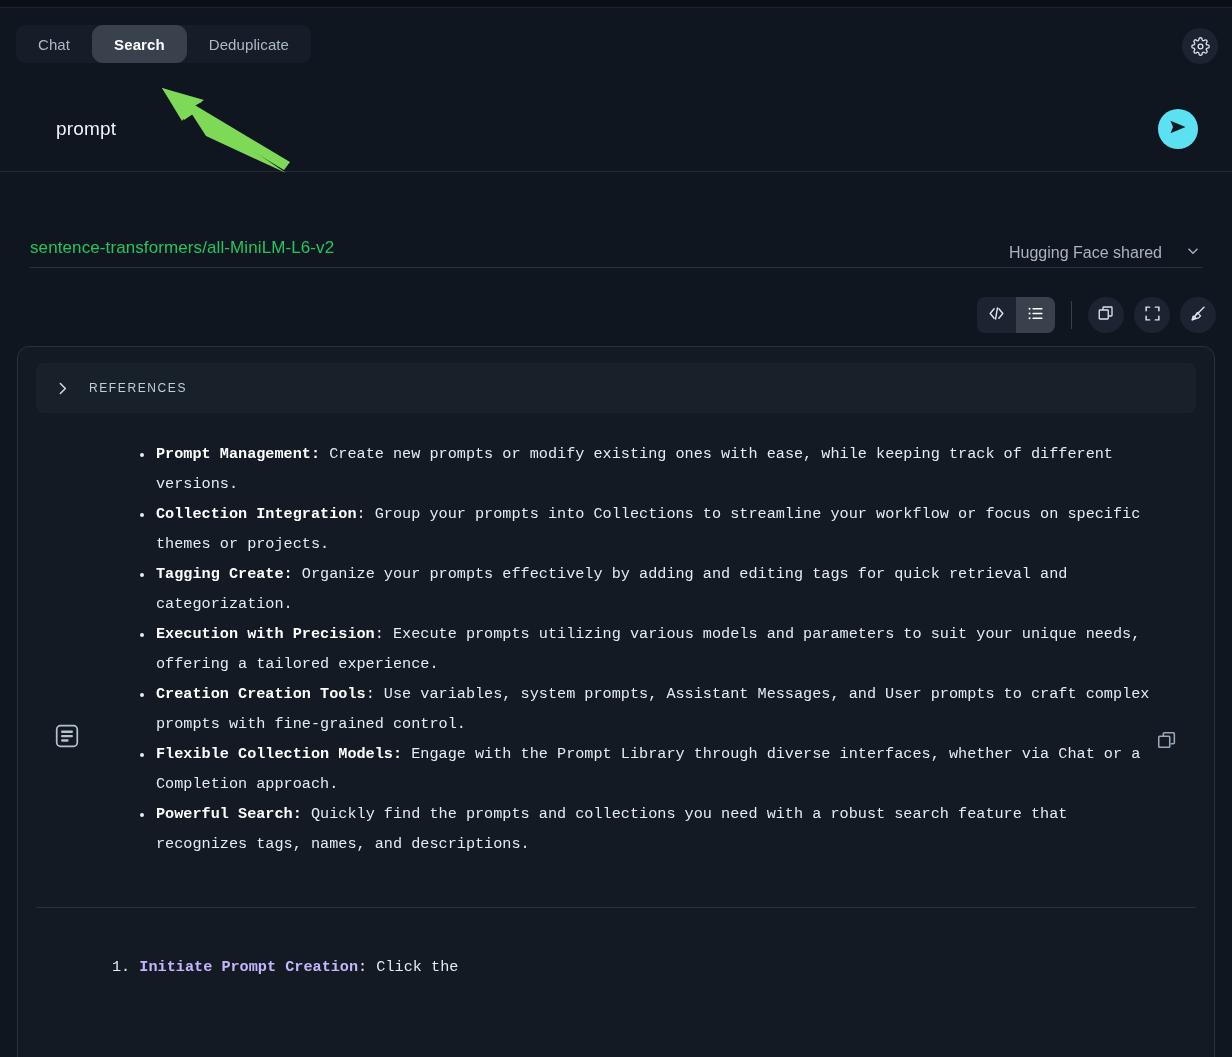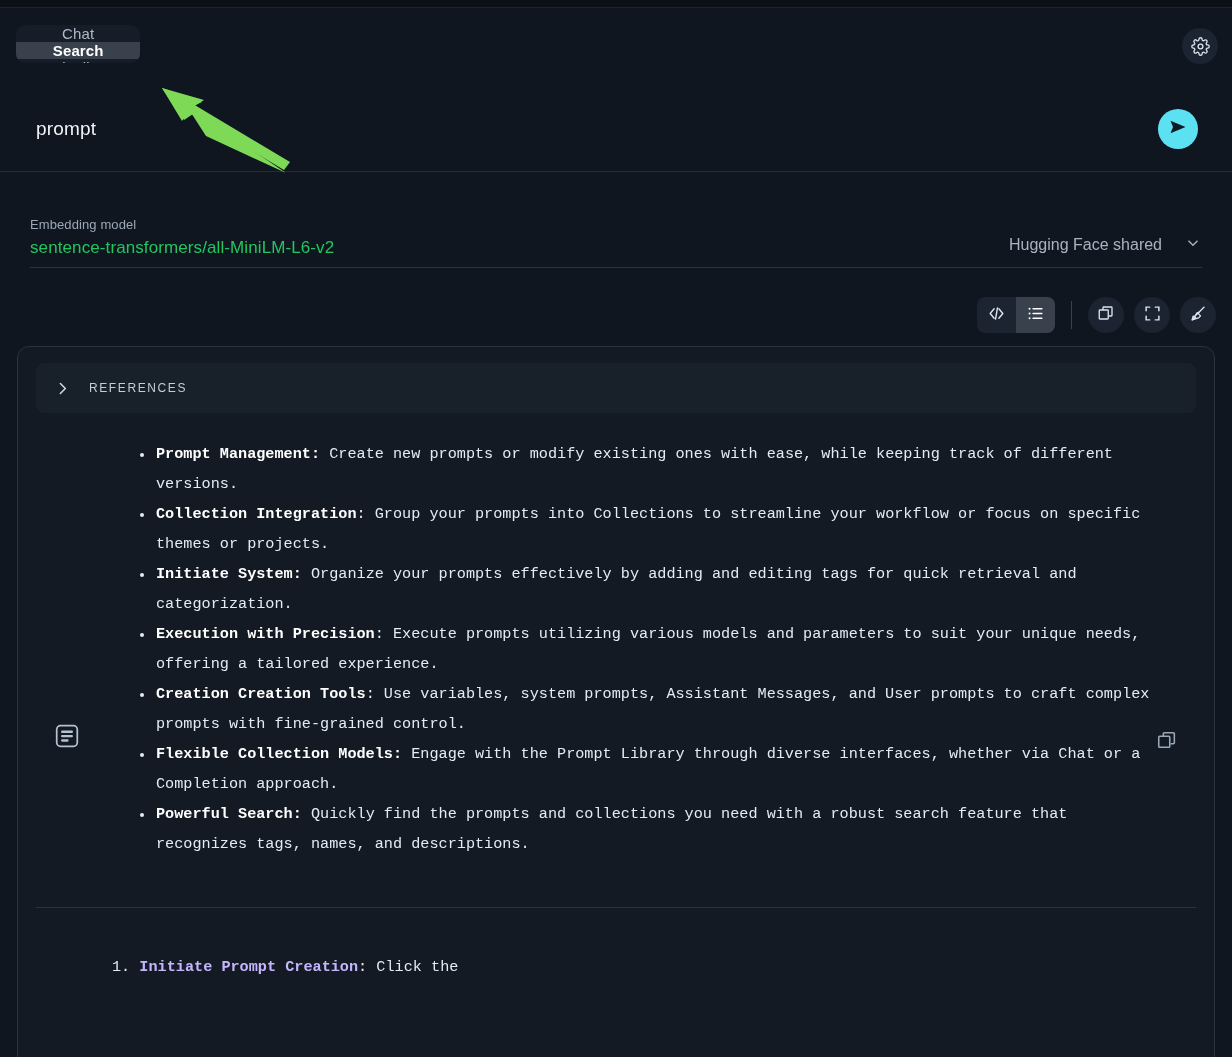"Chat" .tabs { flex-direction: column -> none }
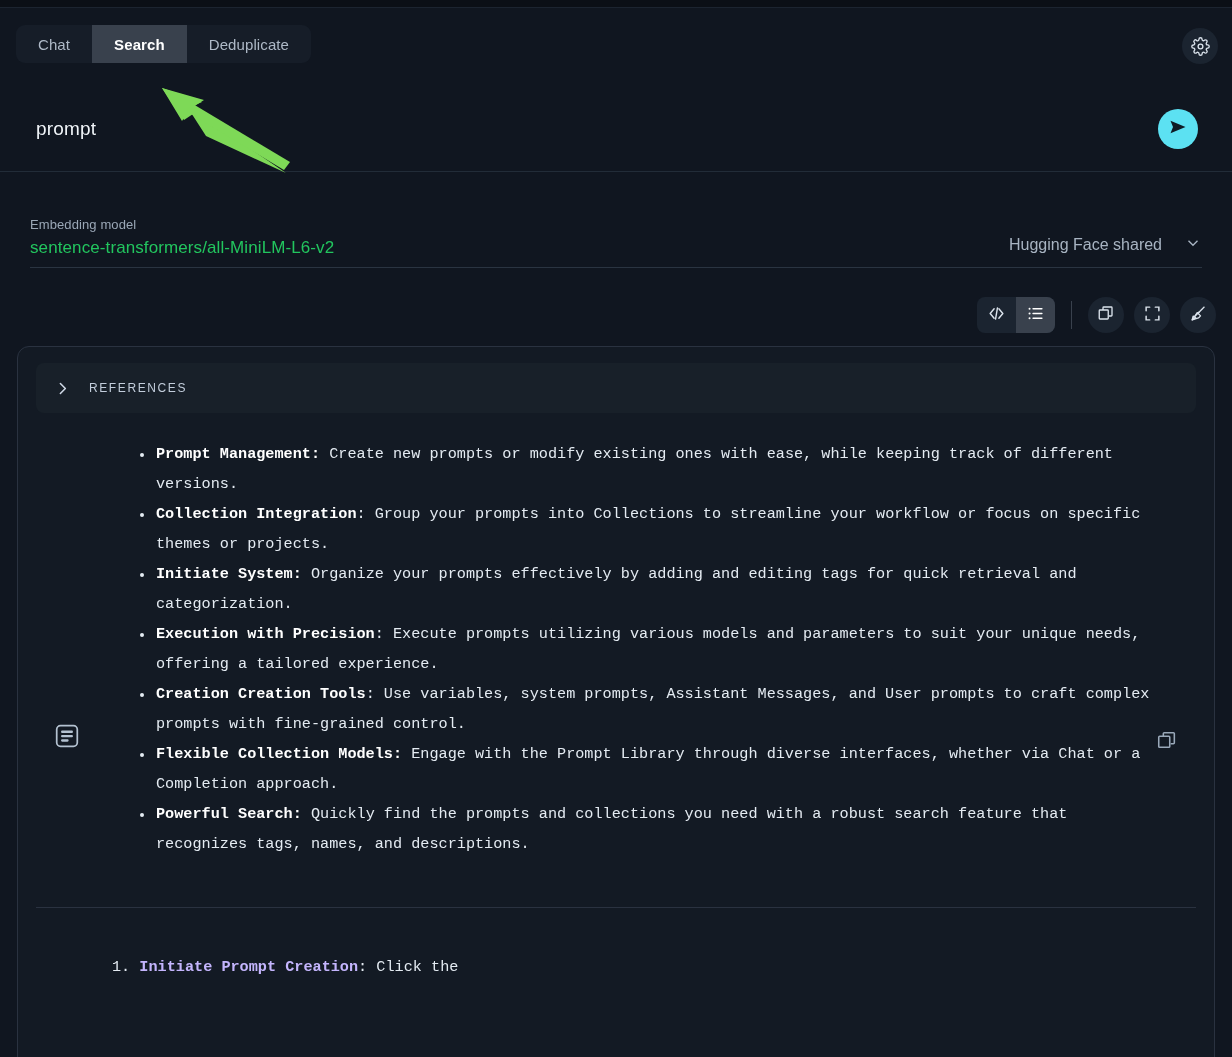"Search" .tab.active { border-radius: none -> 11px }
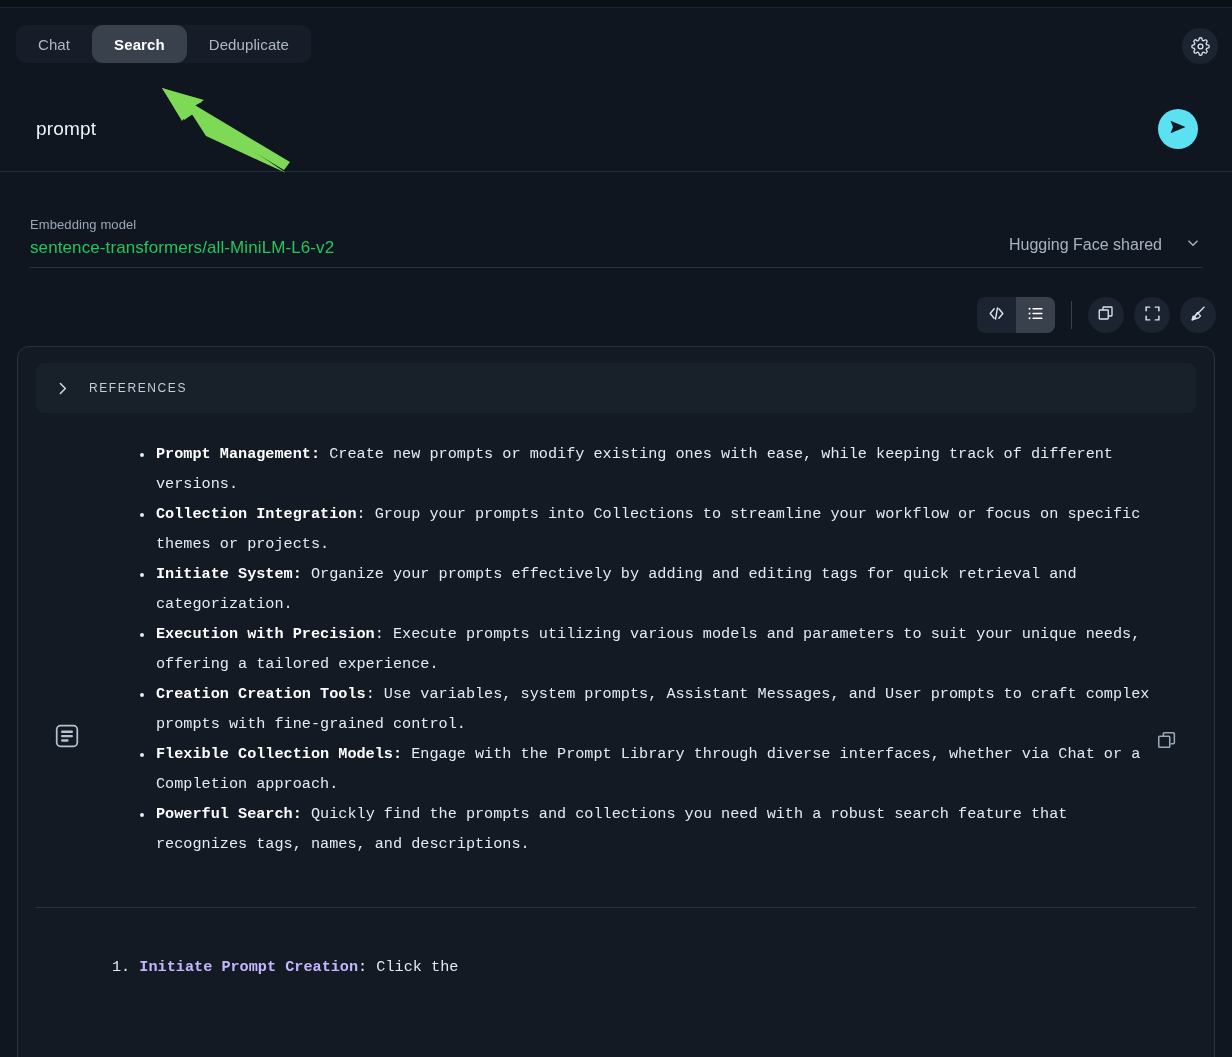"prompt" .query-row { padding: 0 16px 0 36px -> 0 16px 0 56px }
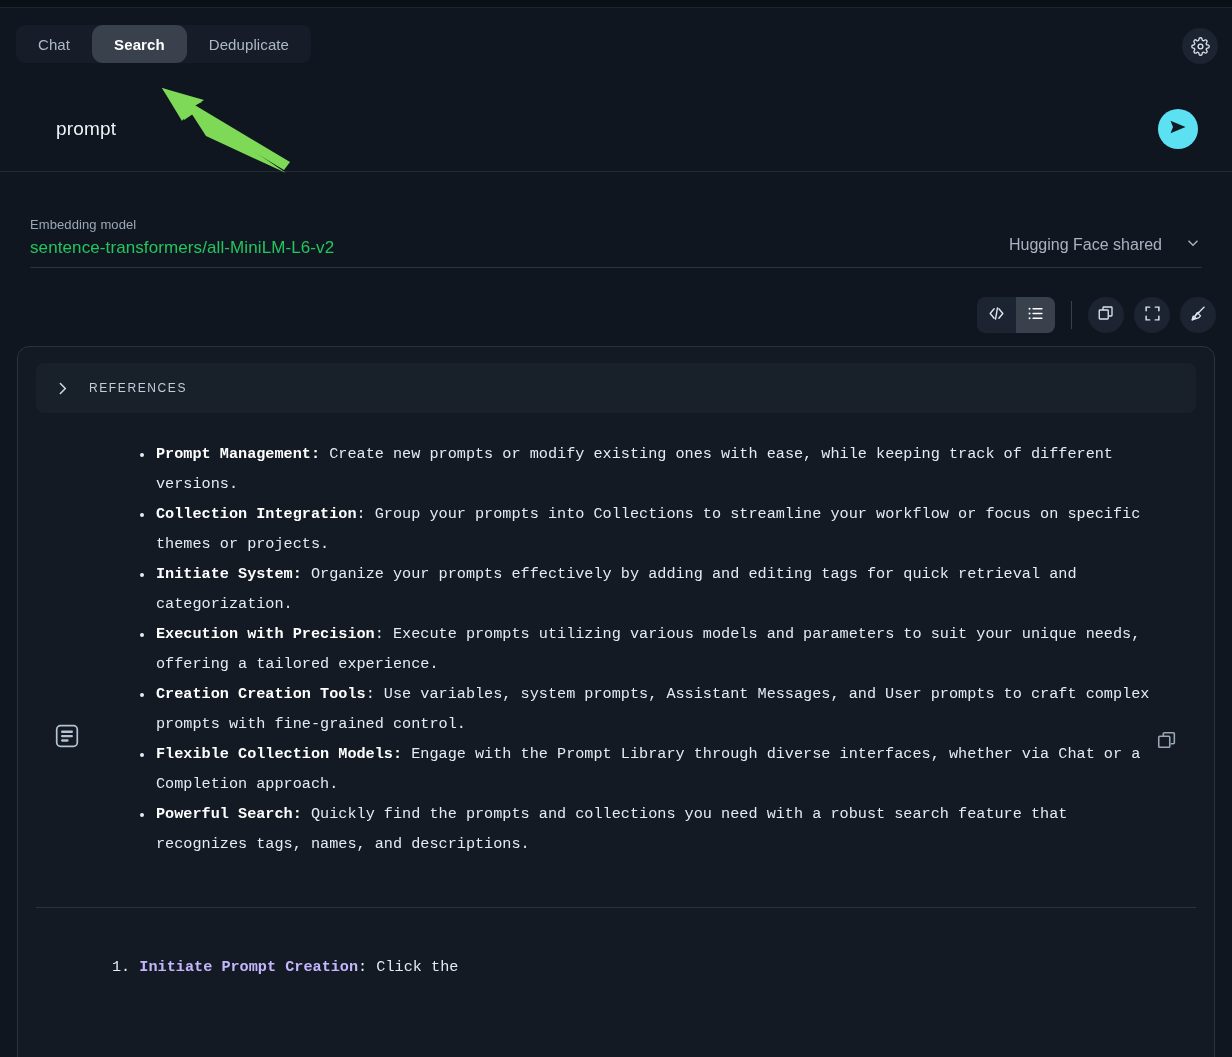"Embedding model" div.embed-label { html: <div>Embedding model</div> -> none }
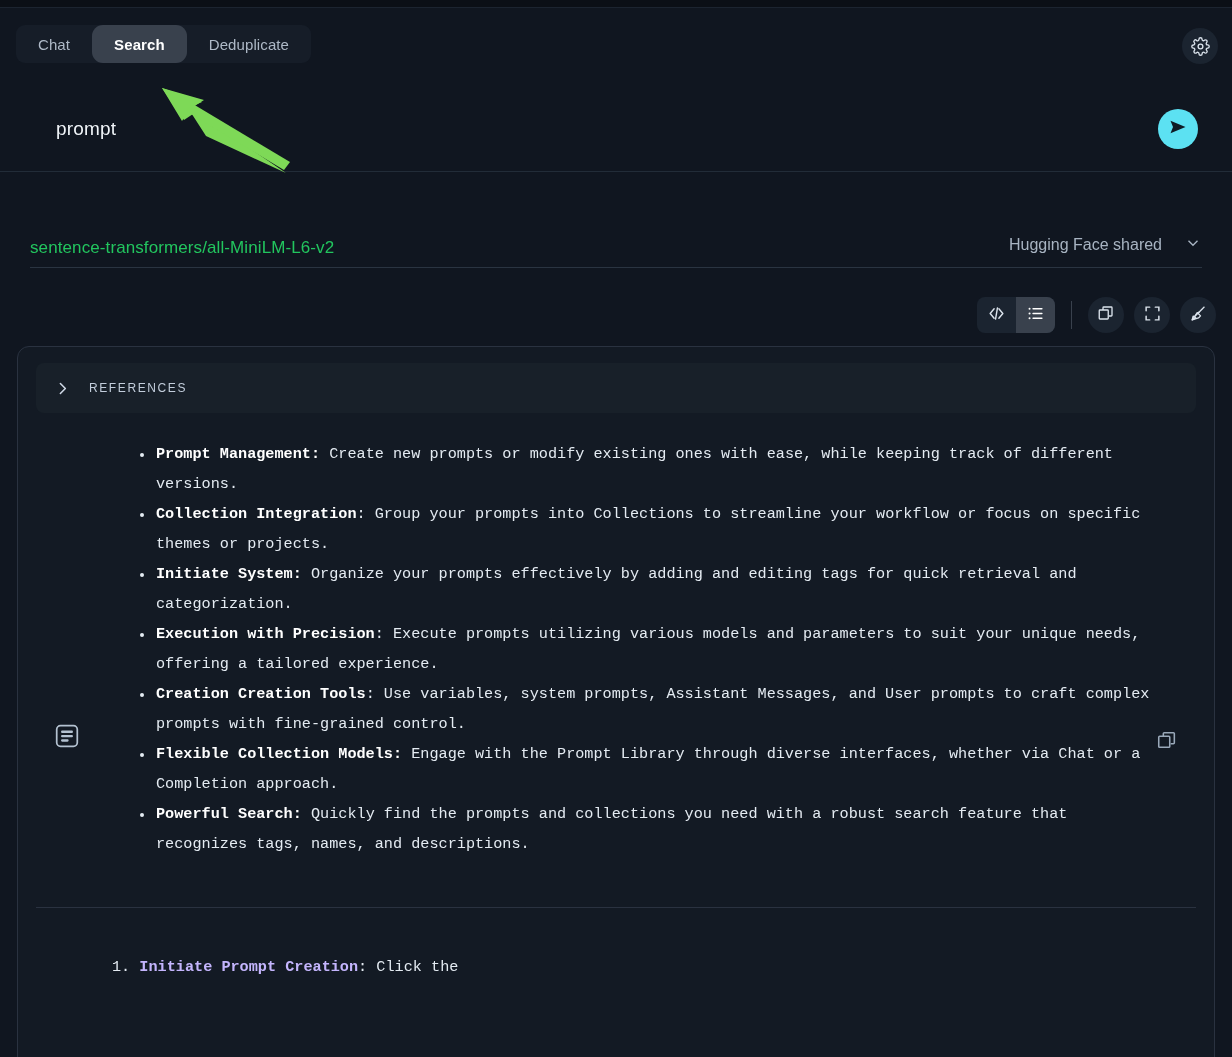"Hugging Face shared" .embed-right { padding-bottom: 12px -> 4px }
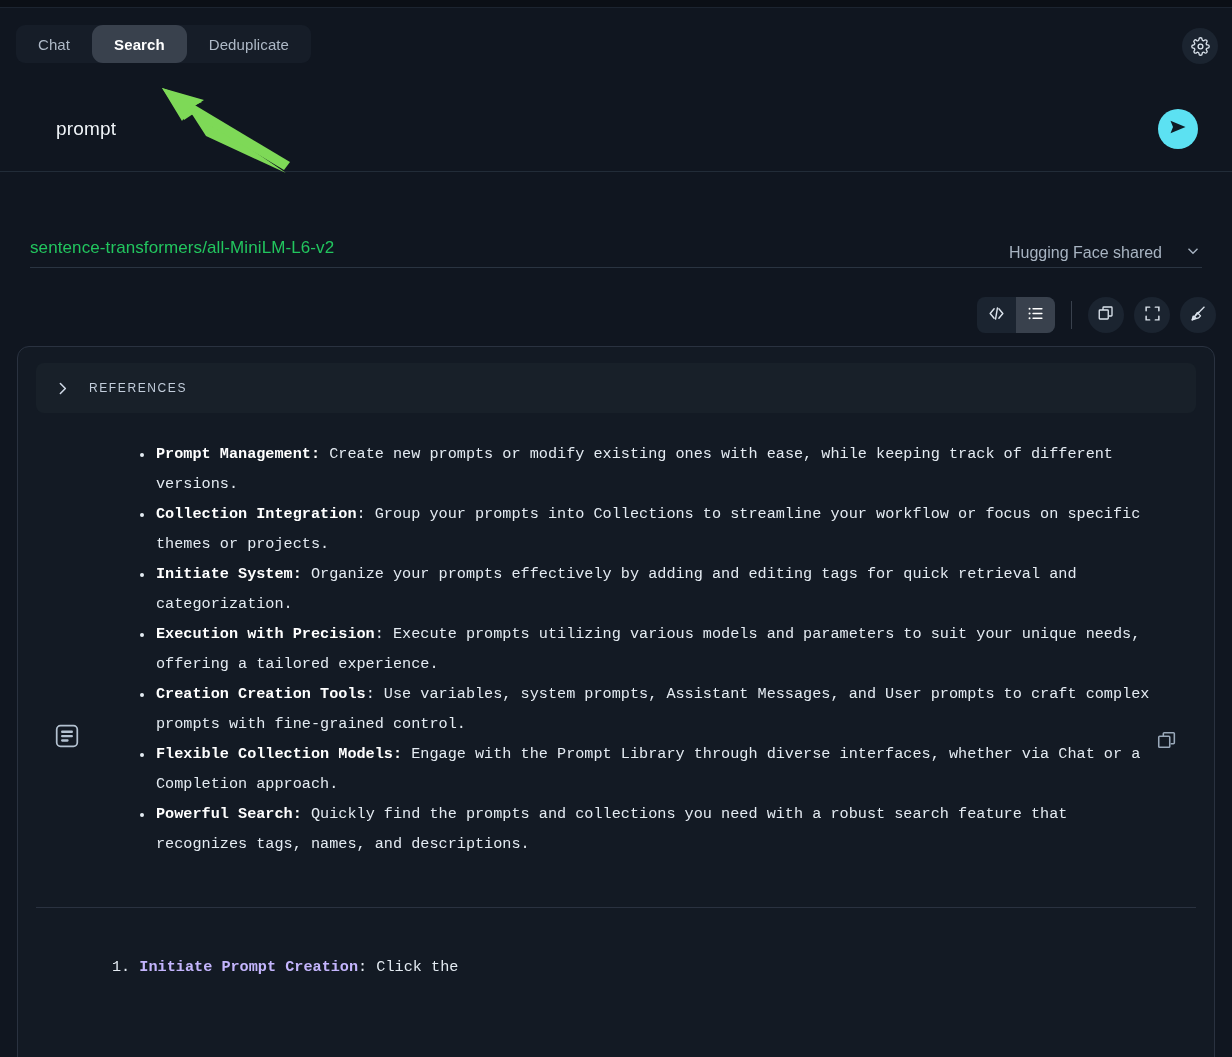"Initiate System:" b { text: Initiate System -> Tagging Create }
